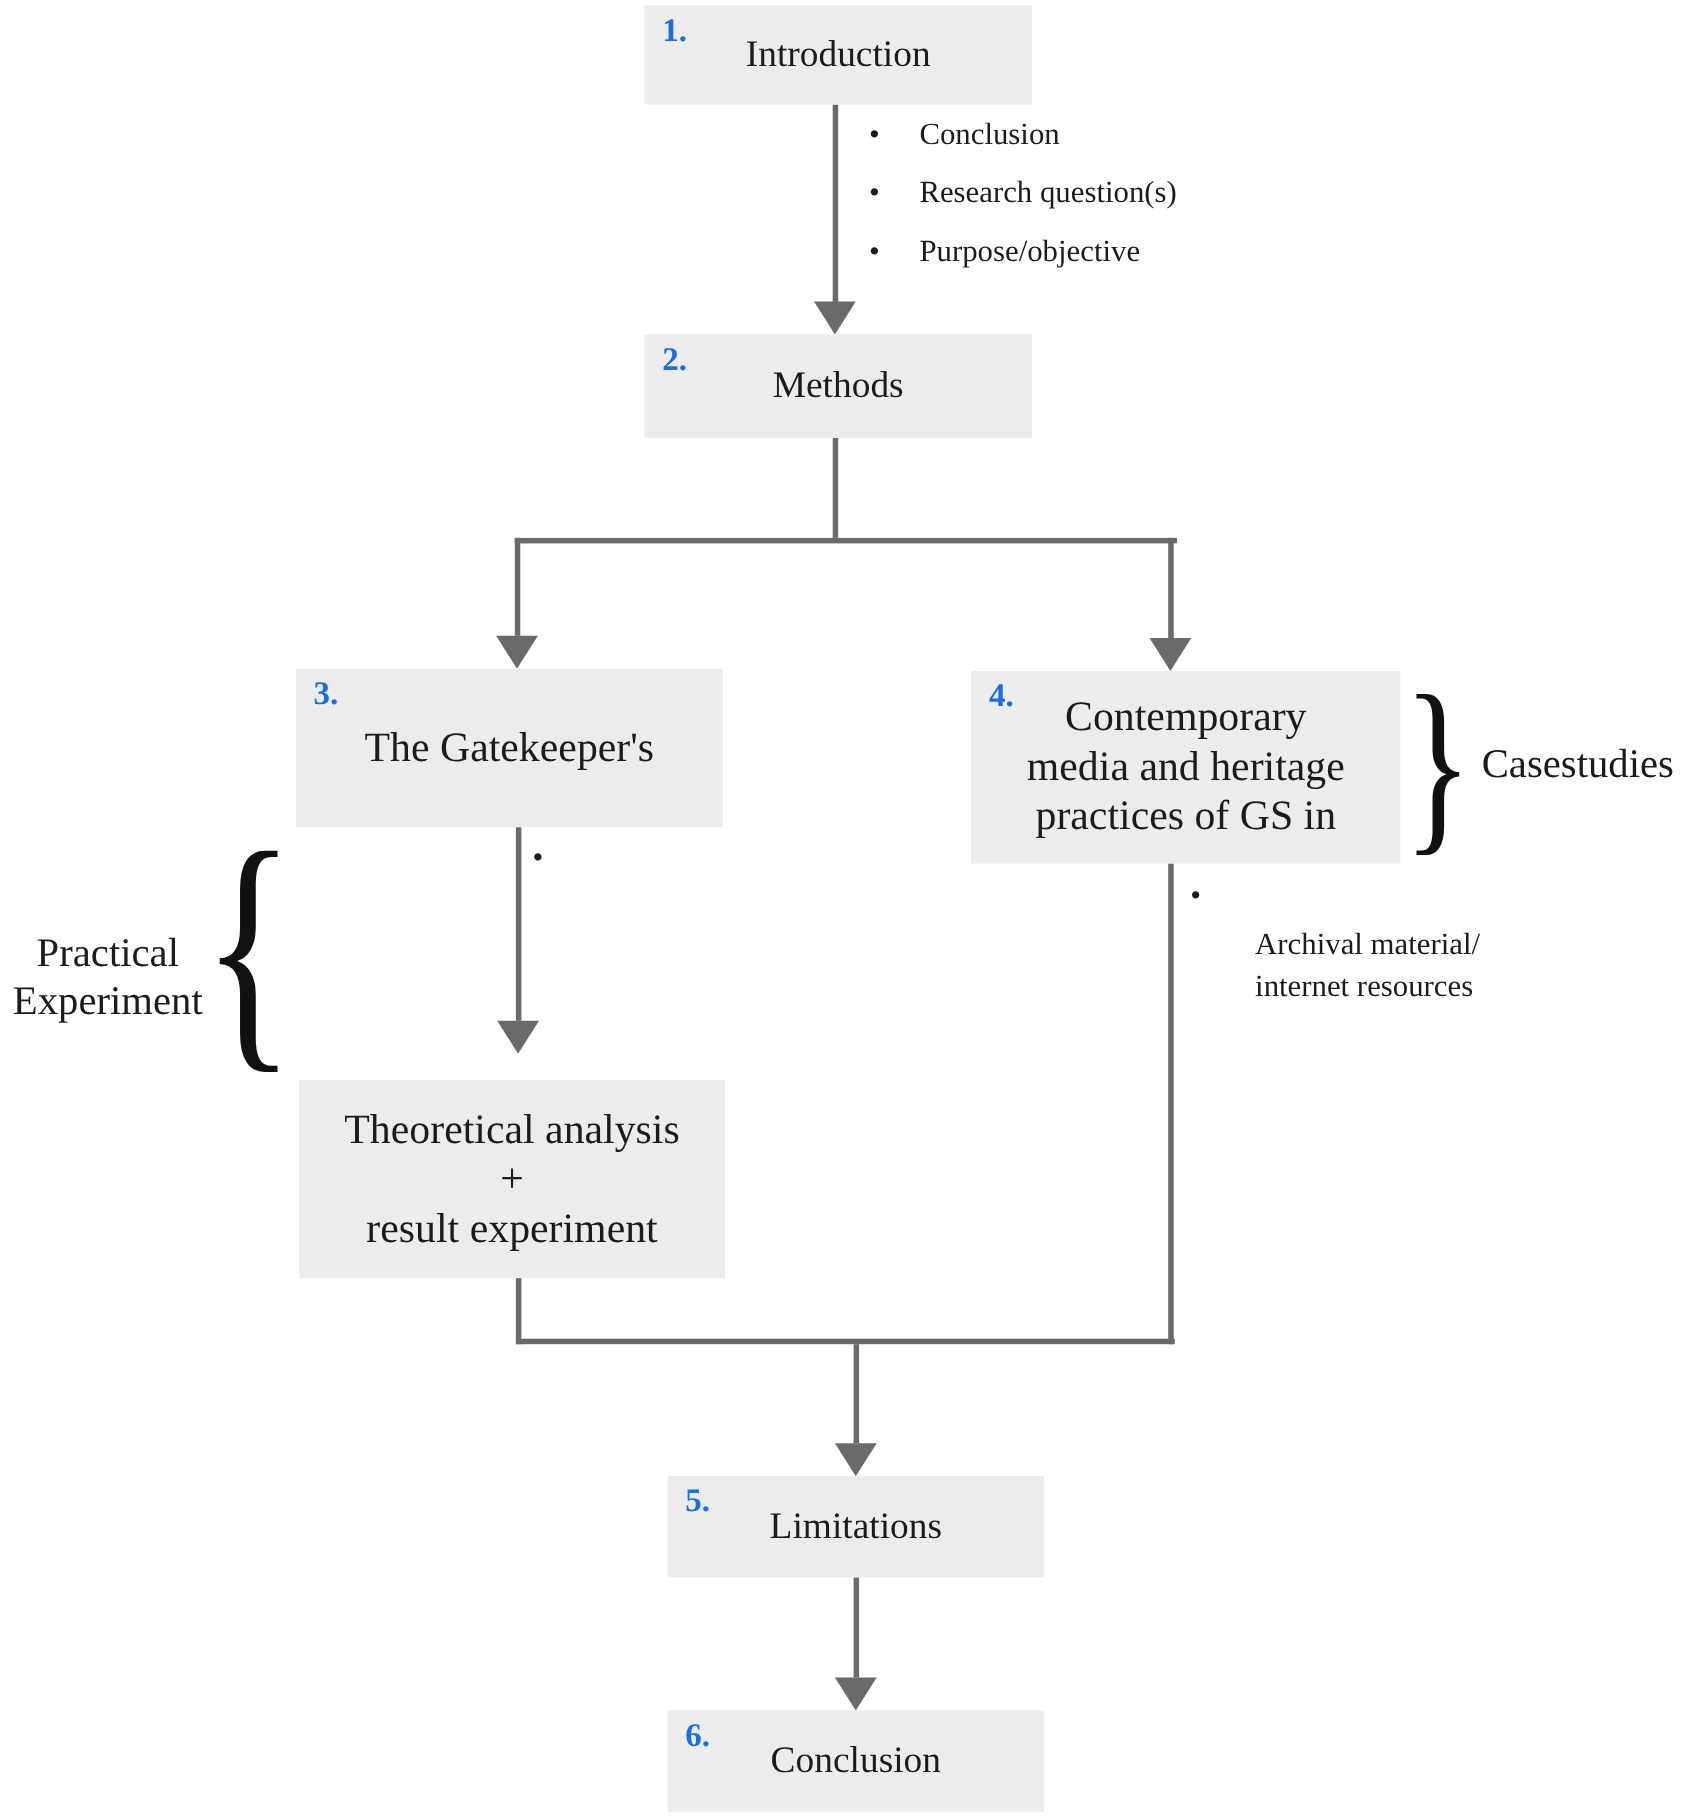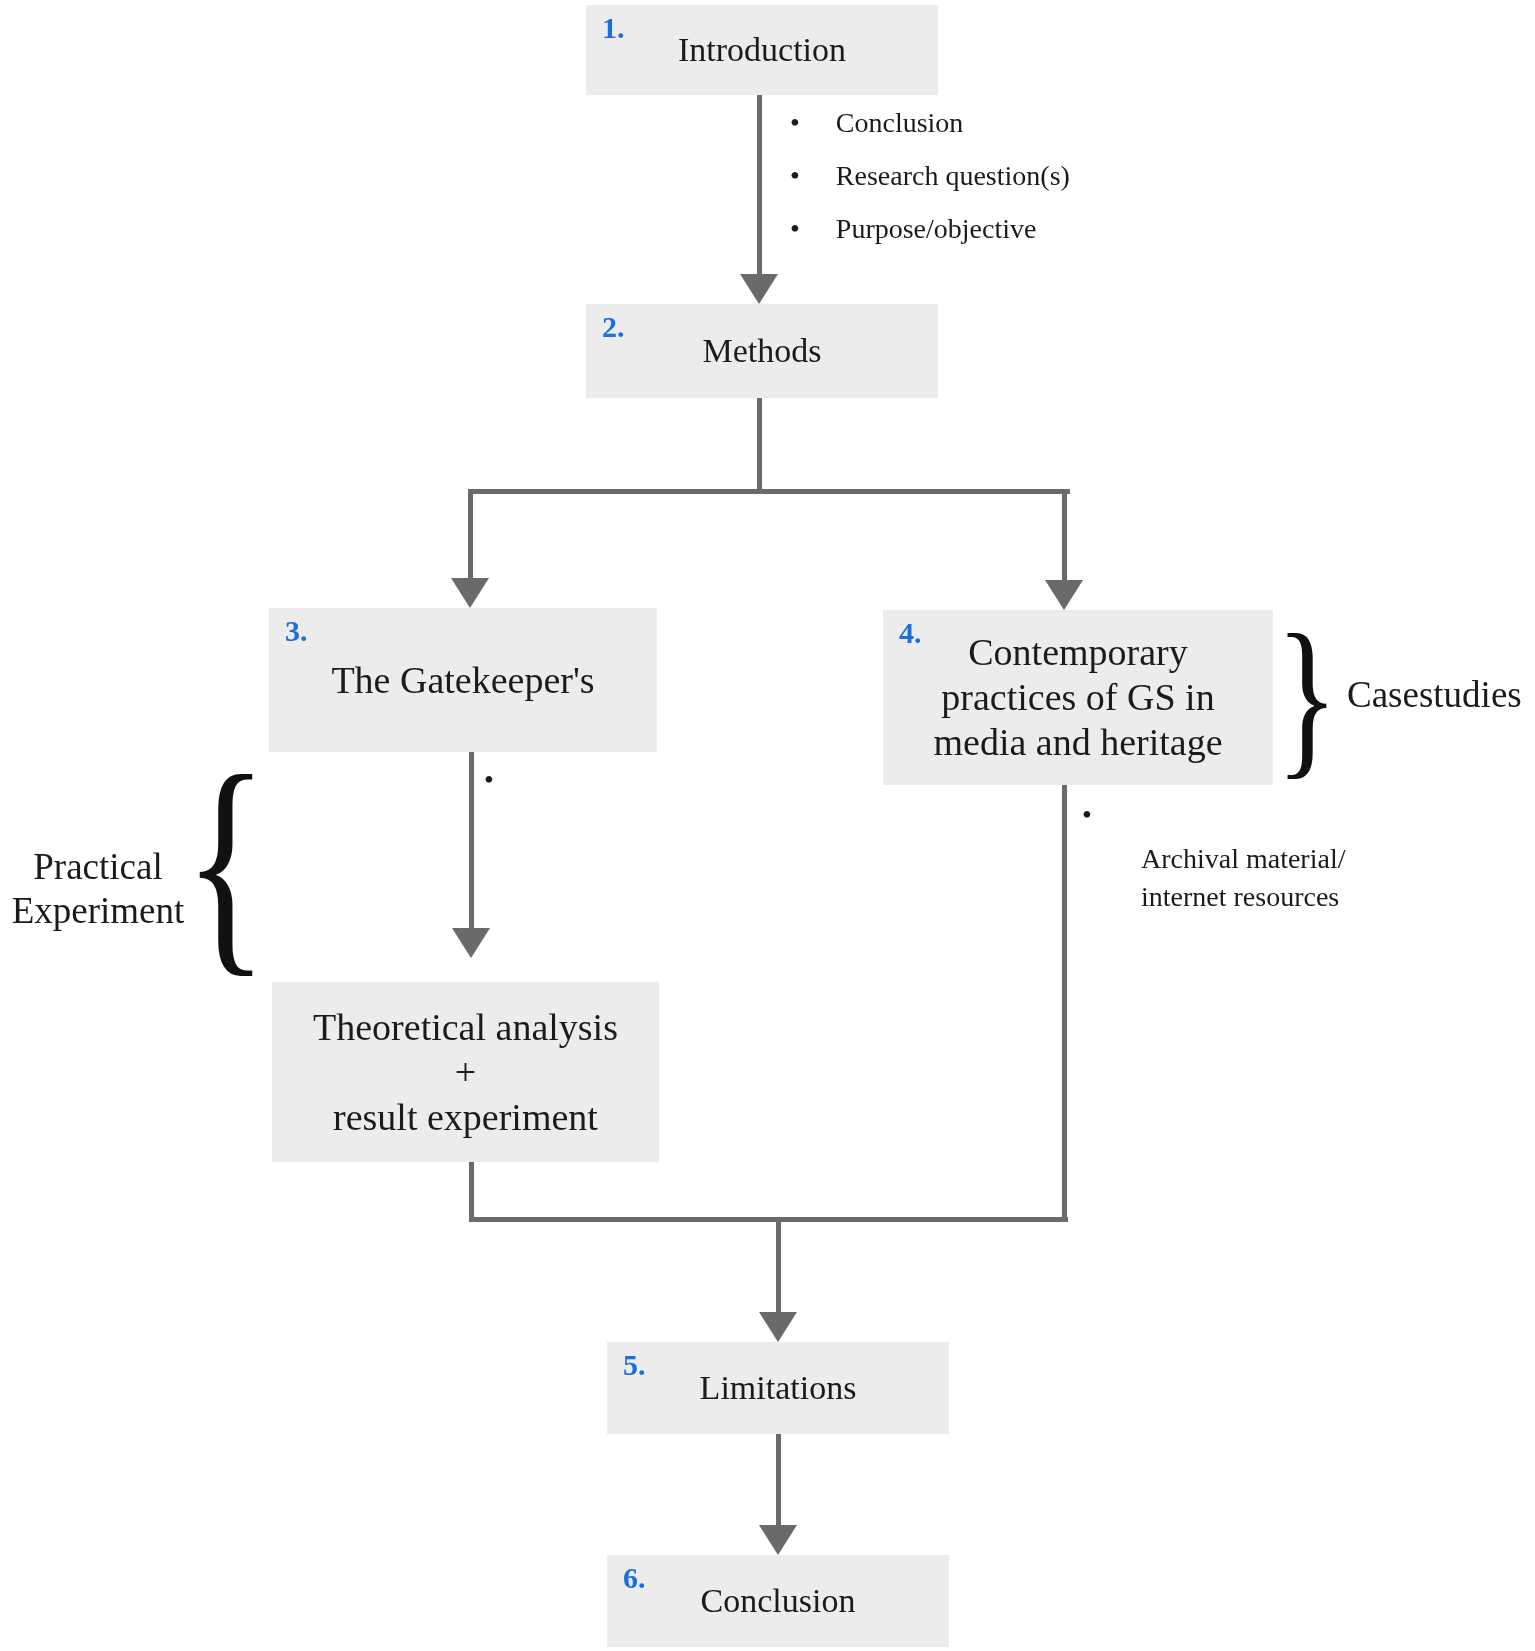"practices of GS in" div.tline { order: before "media and heritage" -> after "media and heritage" }
